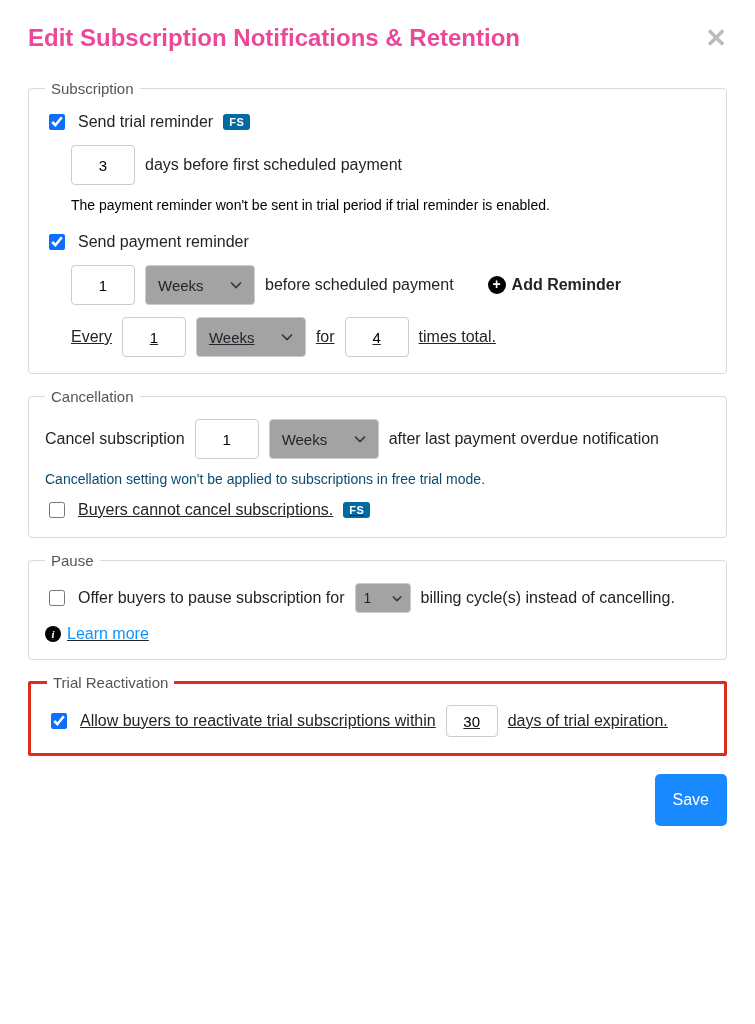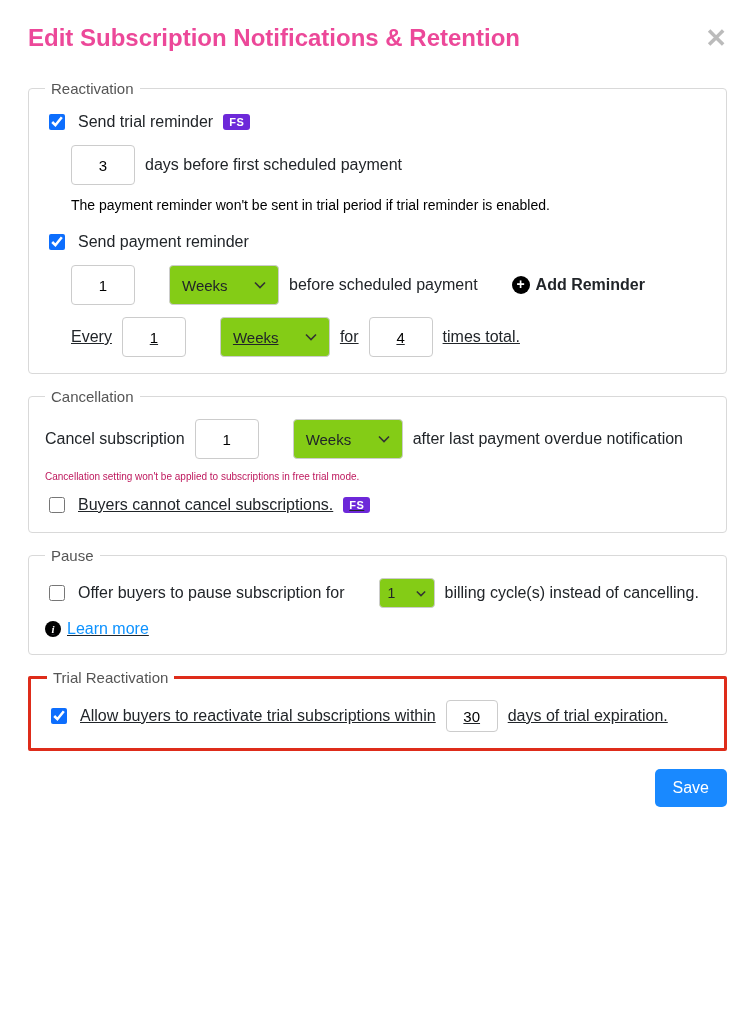"Reactivation" legend { text: Reactivation -> Subscription }
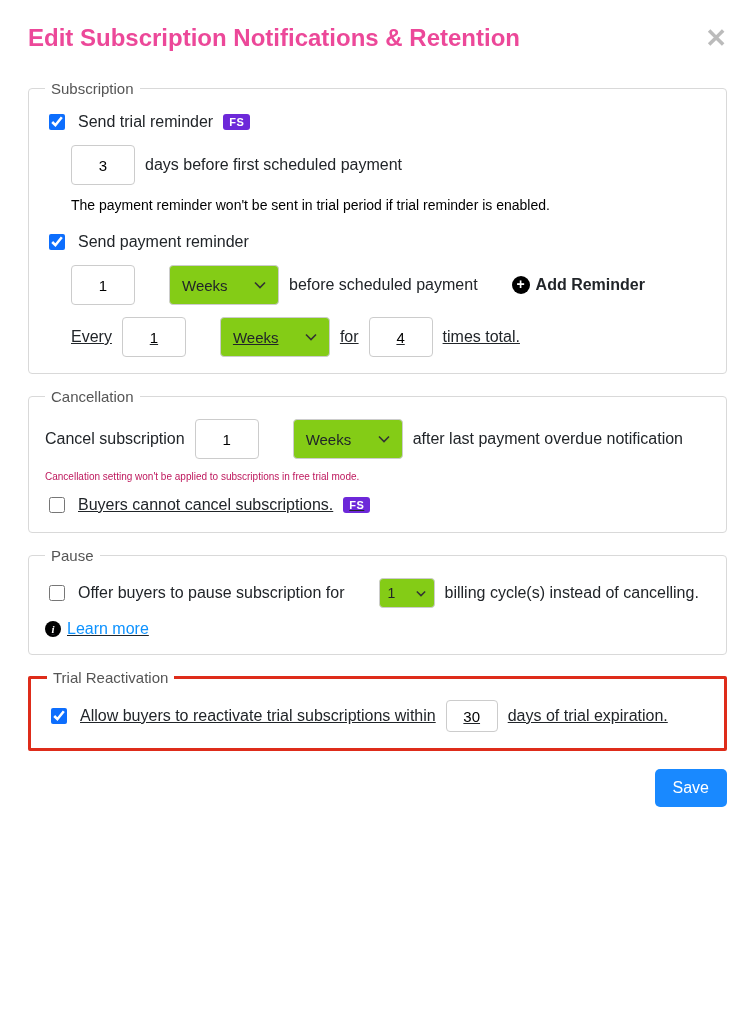"FS" .fs-badge { background: #6d28d9 -> #0369a1 }
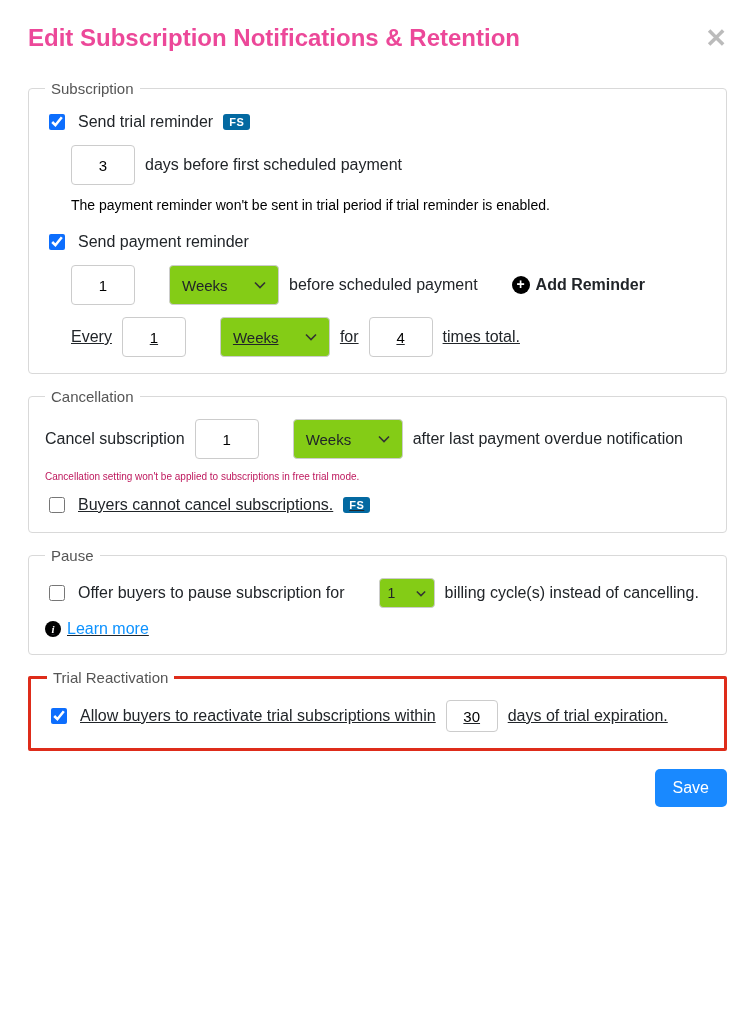"Weeks" .select { background: #84cc16 -> #a3a3a3; margin-left: 24px -> none }
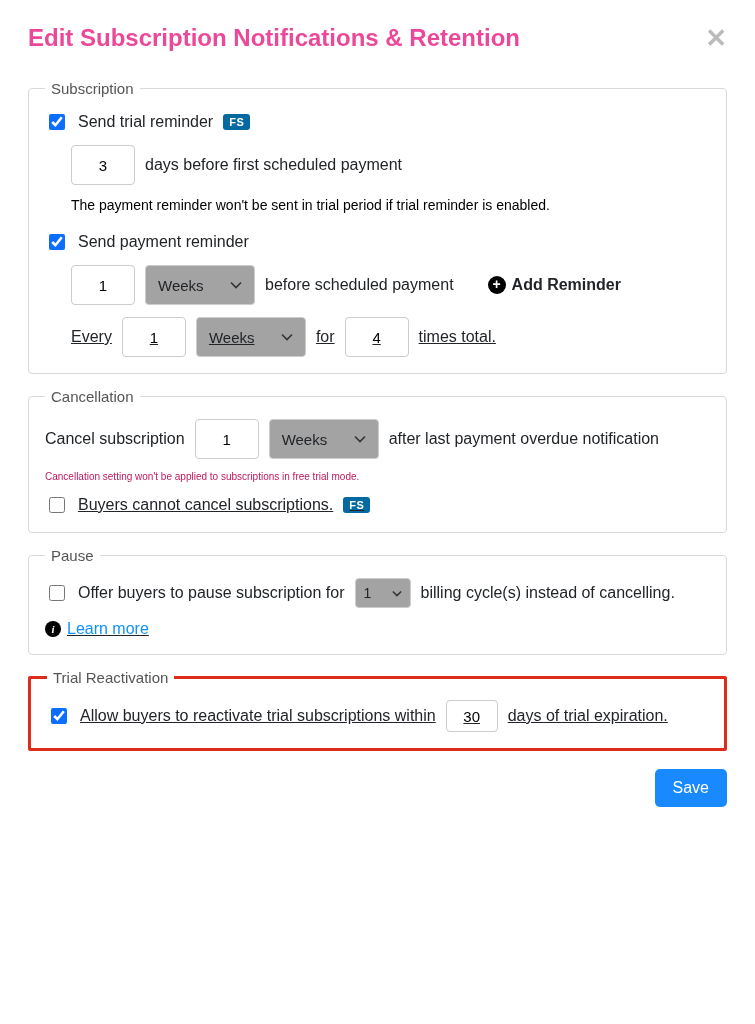"Cancellation setting won't be applied" .help-text-block { color: #be185d -> #0c4a6e; font-size: 10px -> 14px }
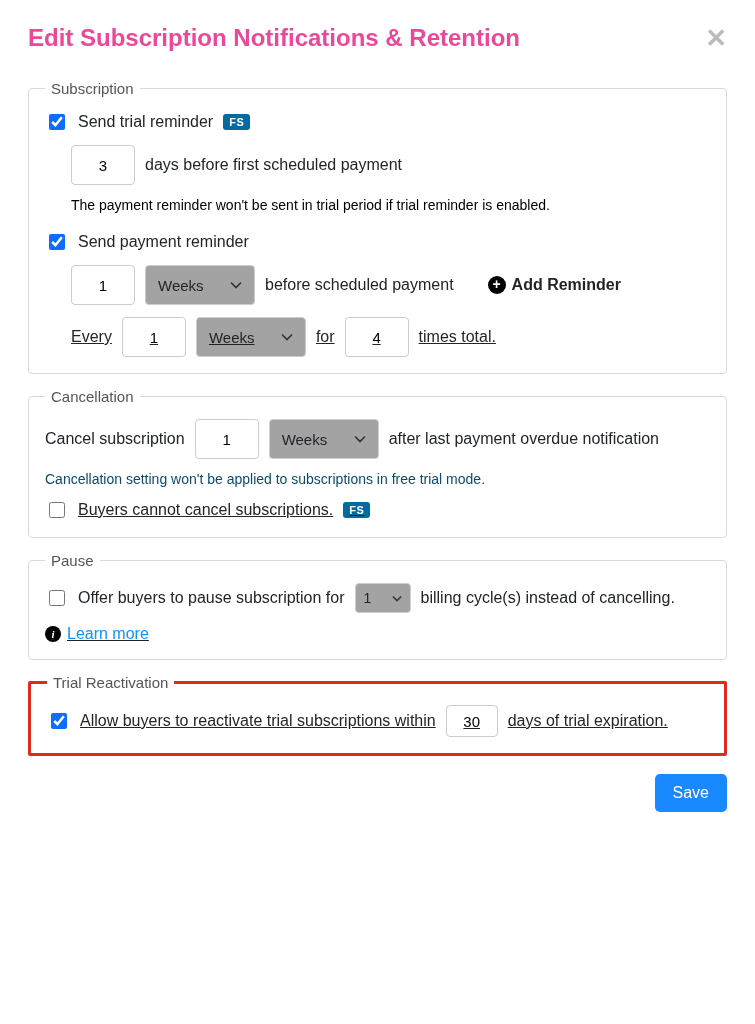"Save" .save-btn { padding: 10px 18px -> 17px 18px }
